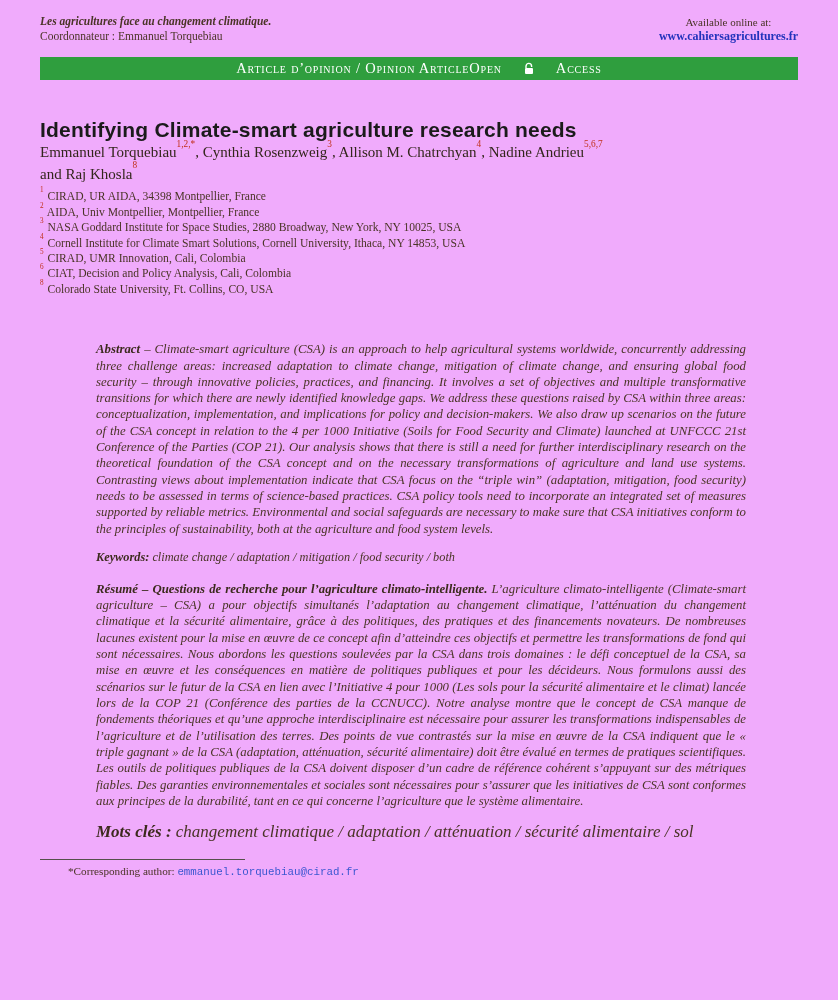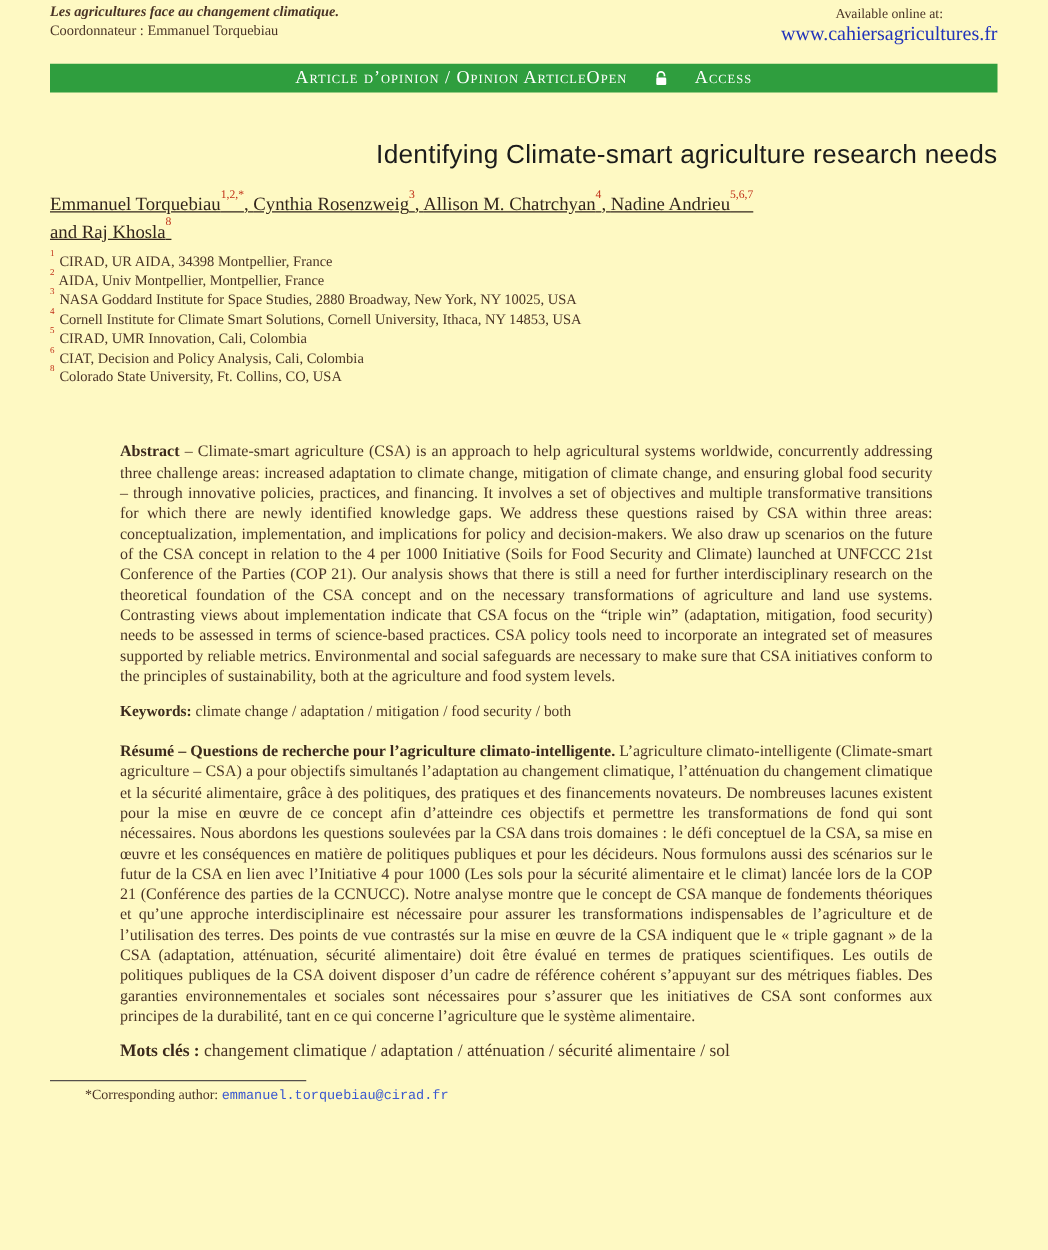"Les agricultures face au changement" .page { background: #fef9c3 -> #f0abfc; padding: 4px 40px 0 -> 15px 40px 0 }
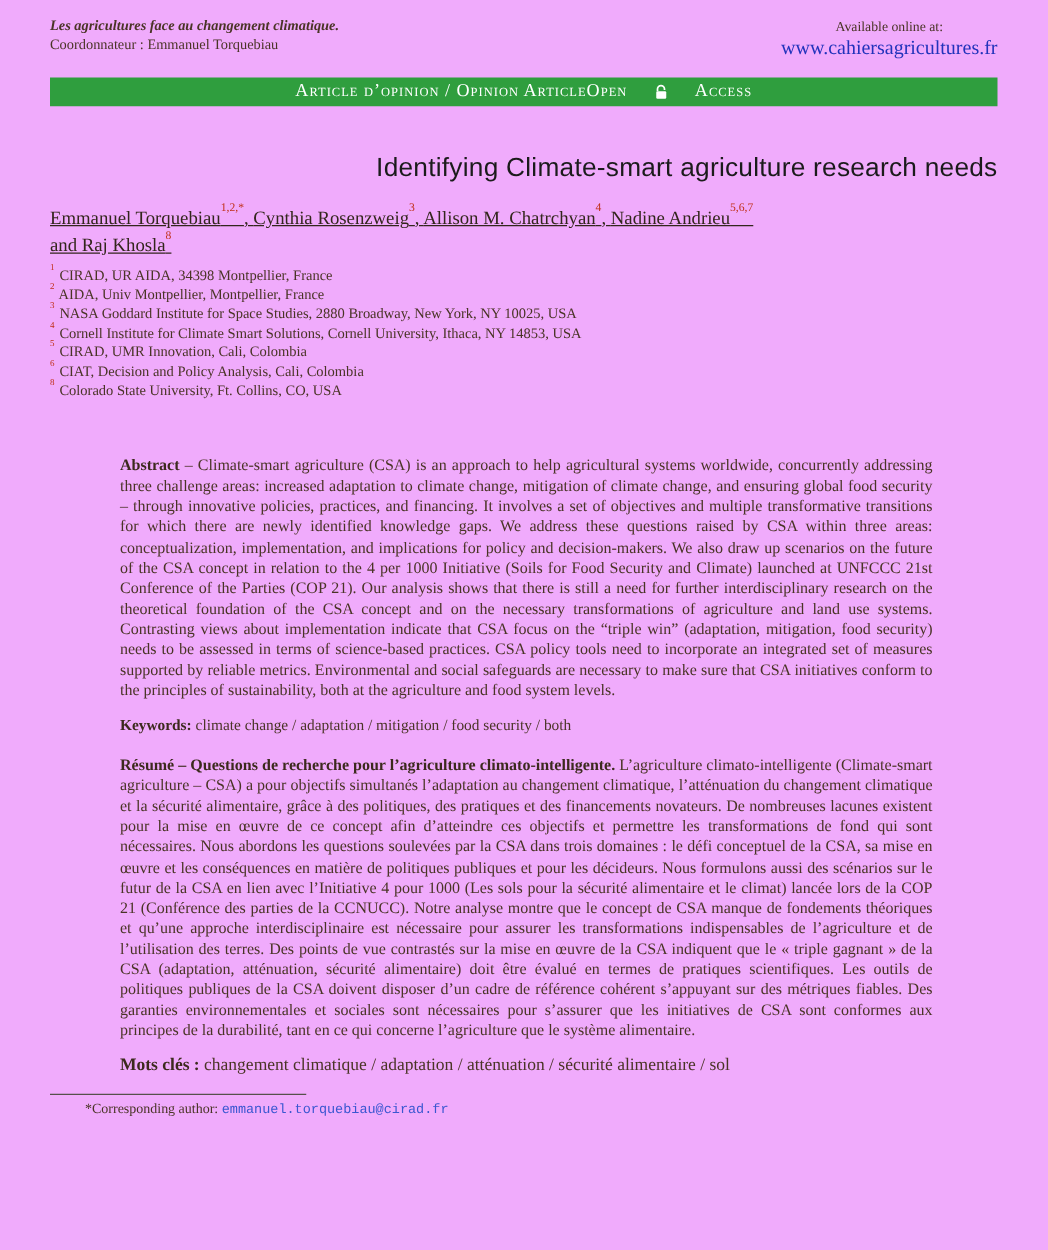"www.cahiersagricultures.fr" .site-link { font-size: 16px -> 12px; font-weight: normal -> bold }
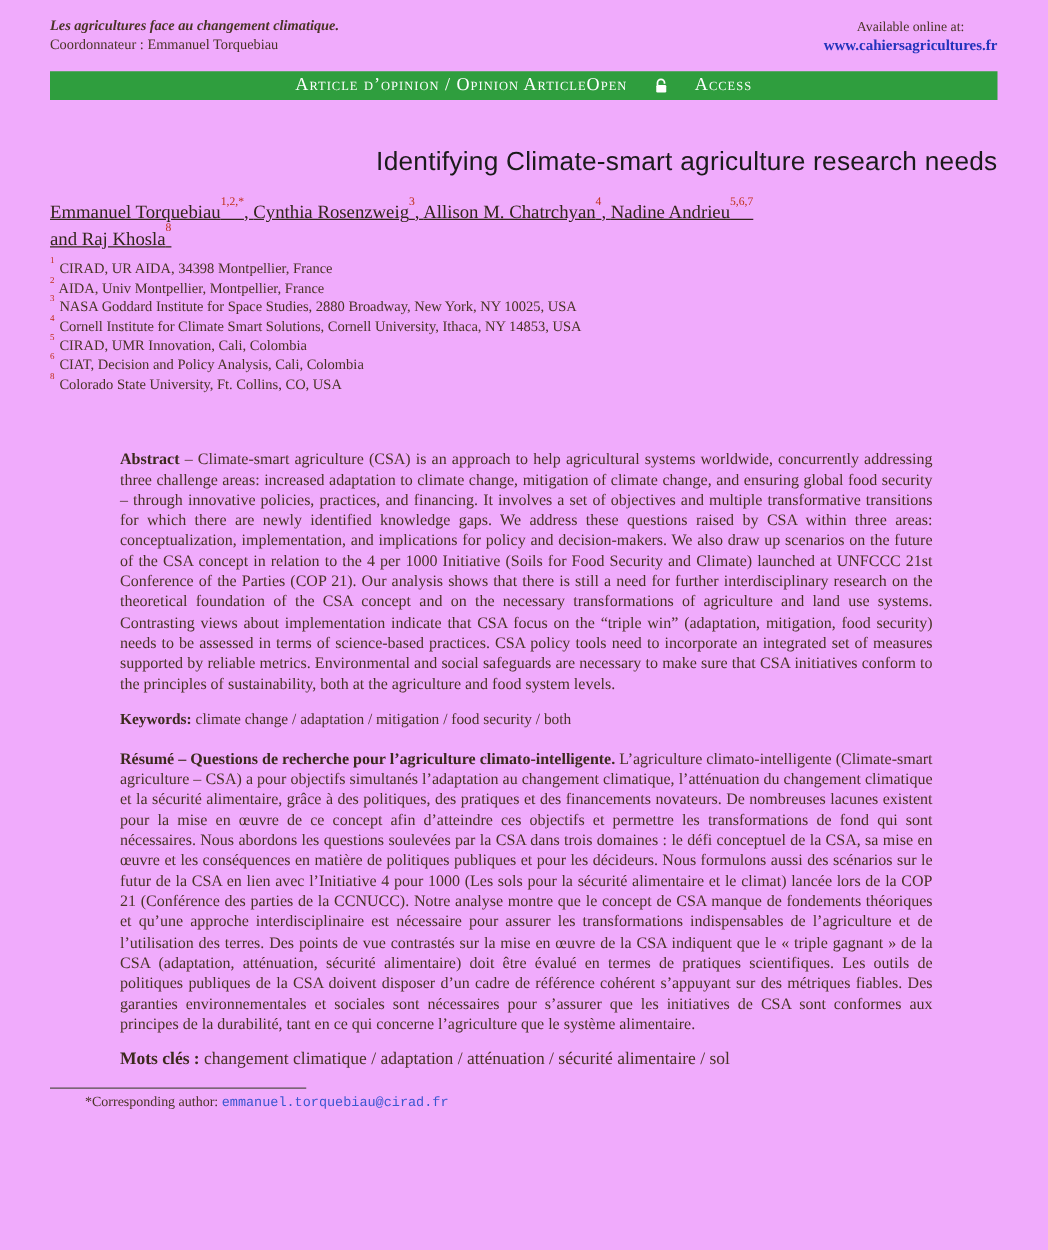"Identifying Climate-smart agriculture" .title { font-weight: normal -> bold; text-align: right -> none }
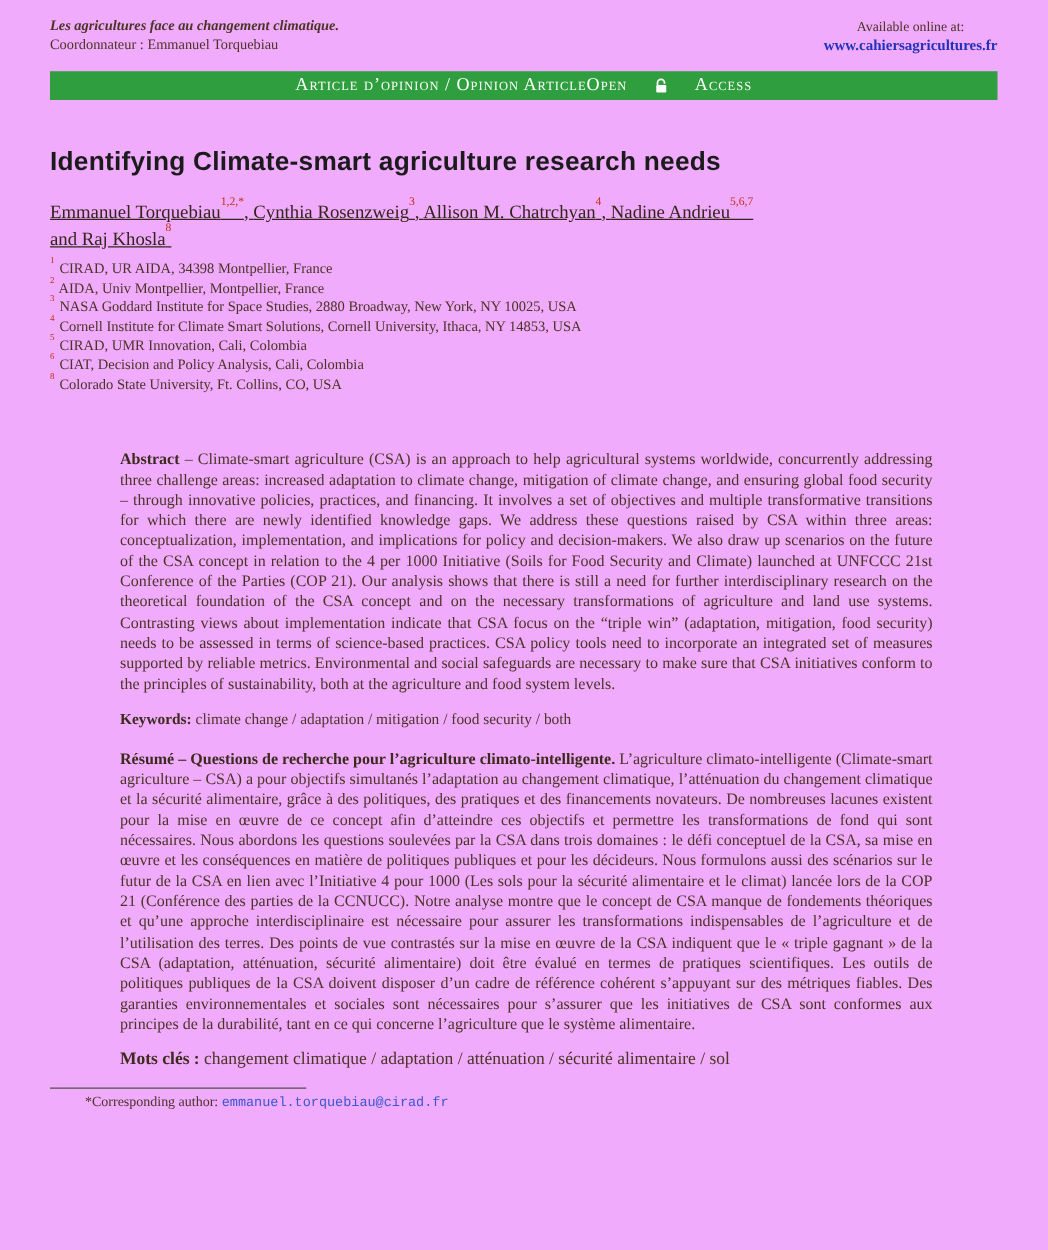"Emmanuel Torquebiau1,2,*, Cynthia" .authors { margin-top: 18px -> 0; text-decoration: underline -> none }
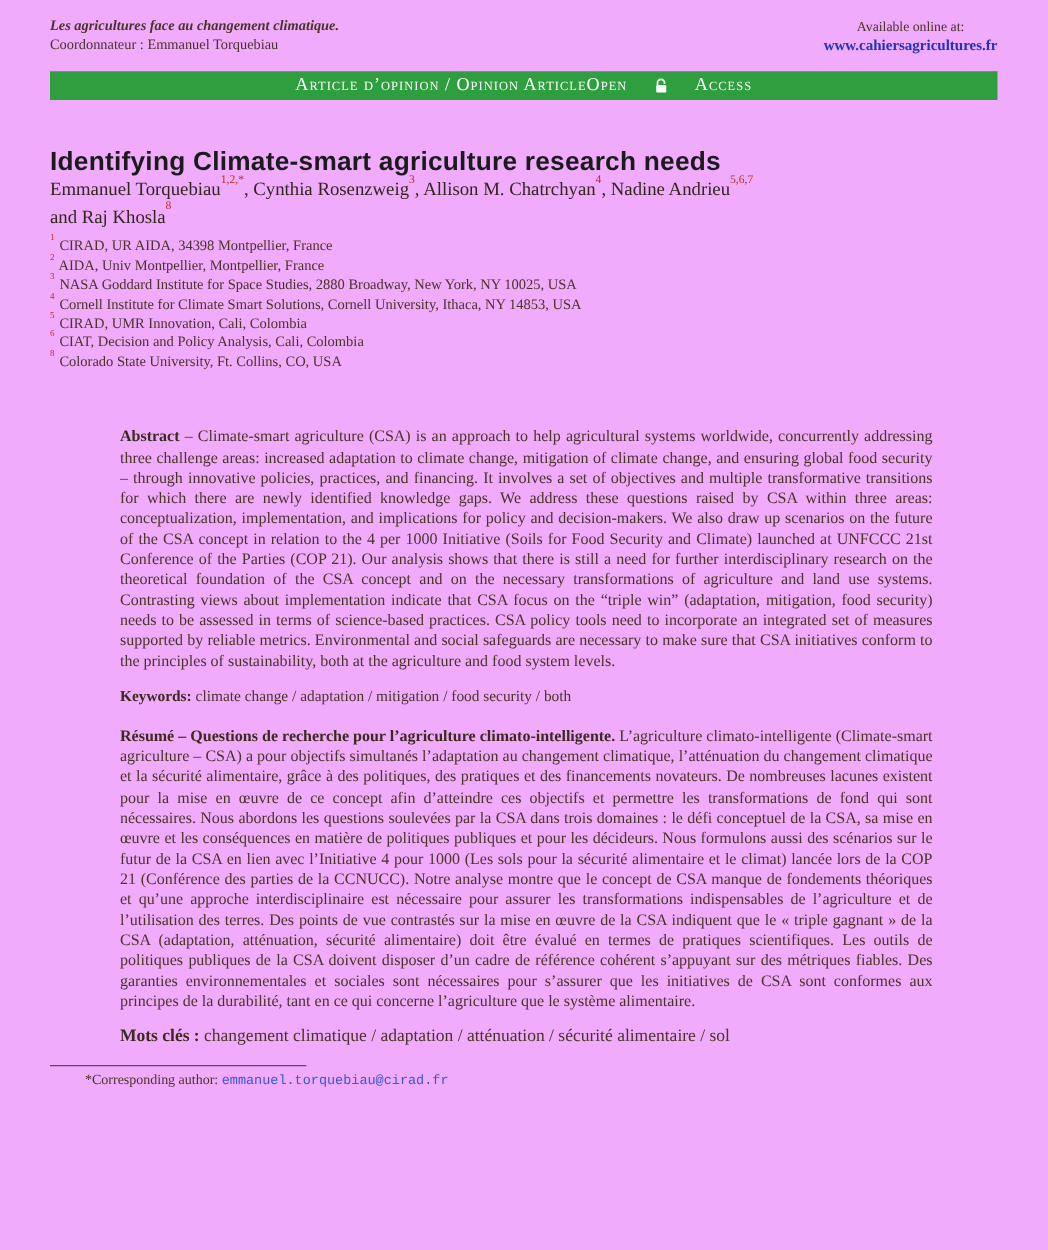"Abstract – Climate-smart agriculture" .block { font-style: none -> italic }
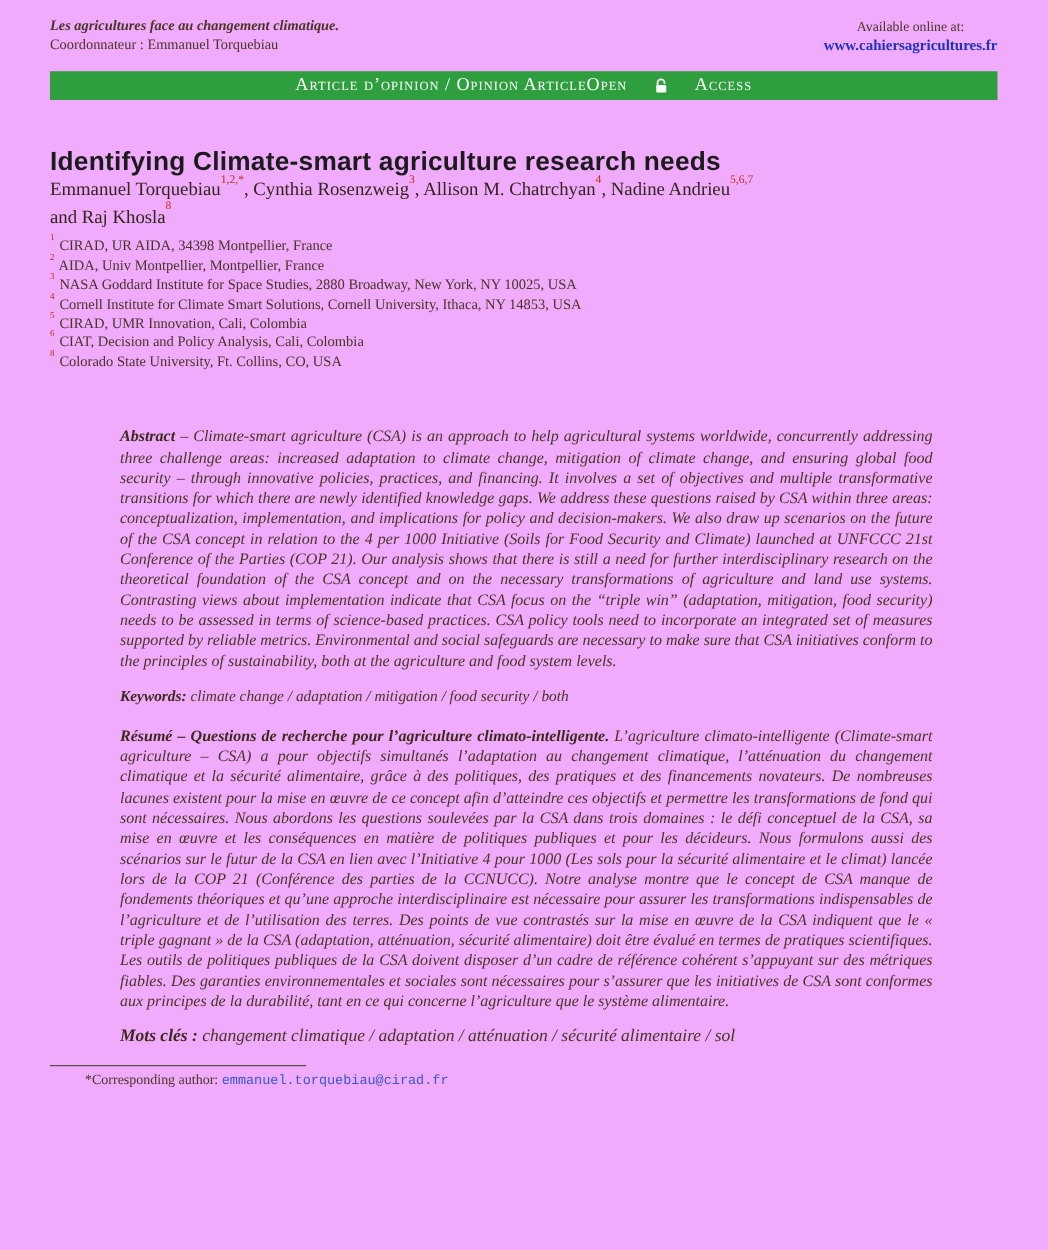"Mots clés : changement climatique" .motscles { font-size: 14px -> 17px }
